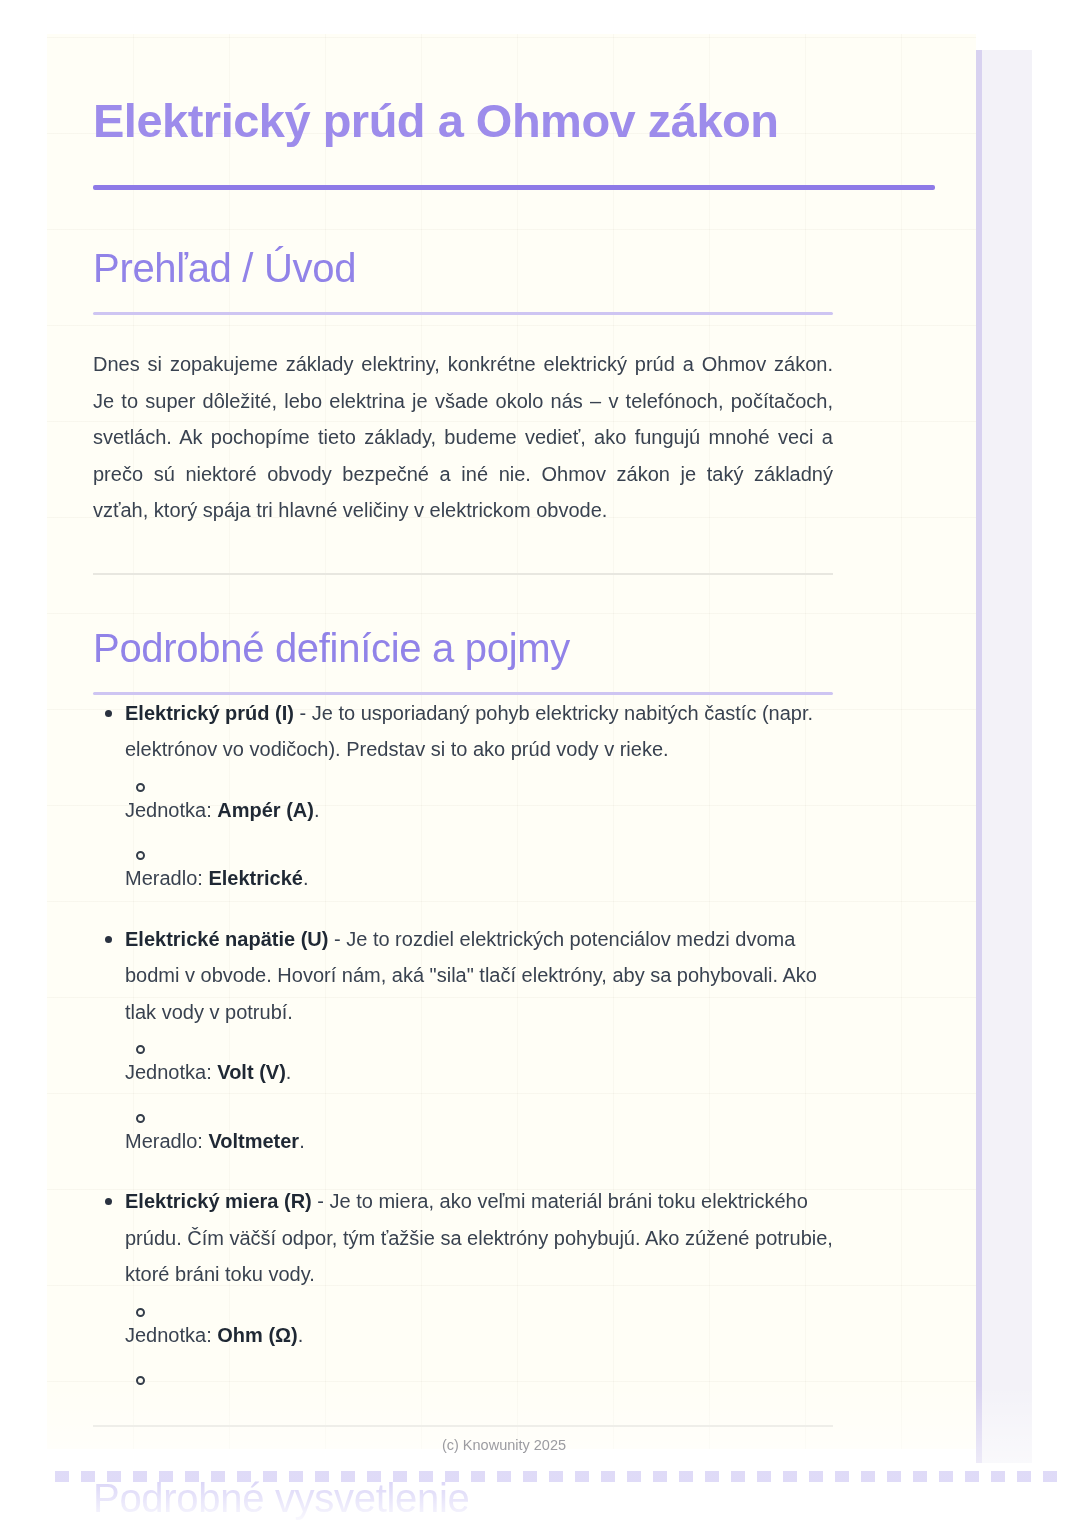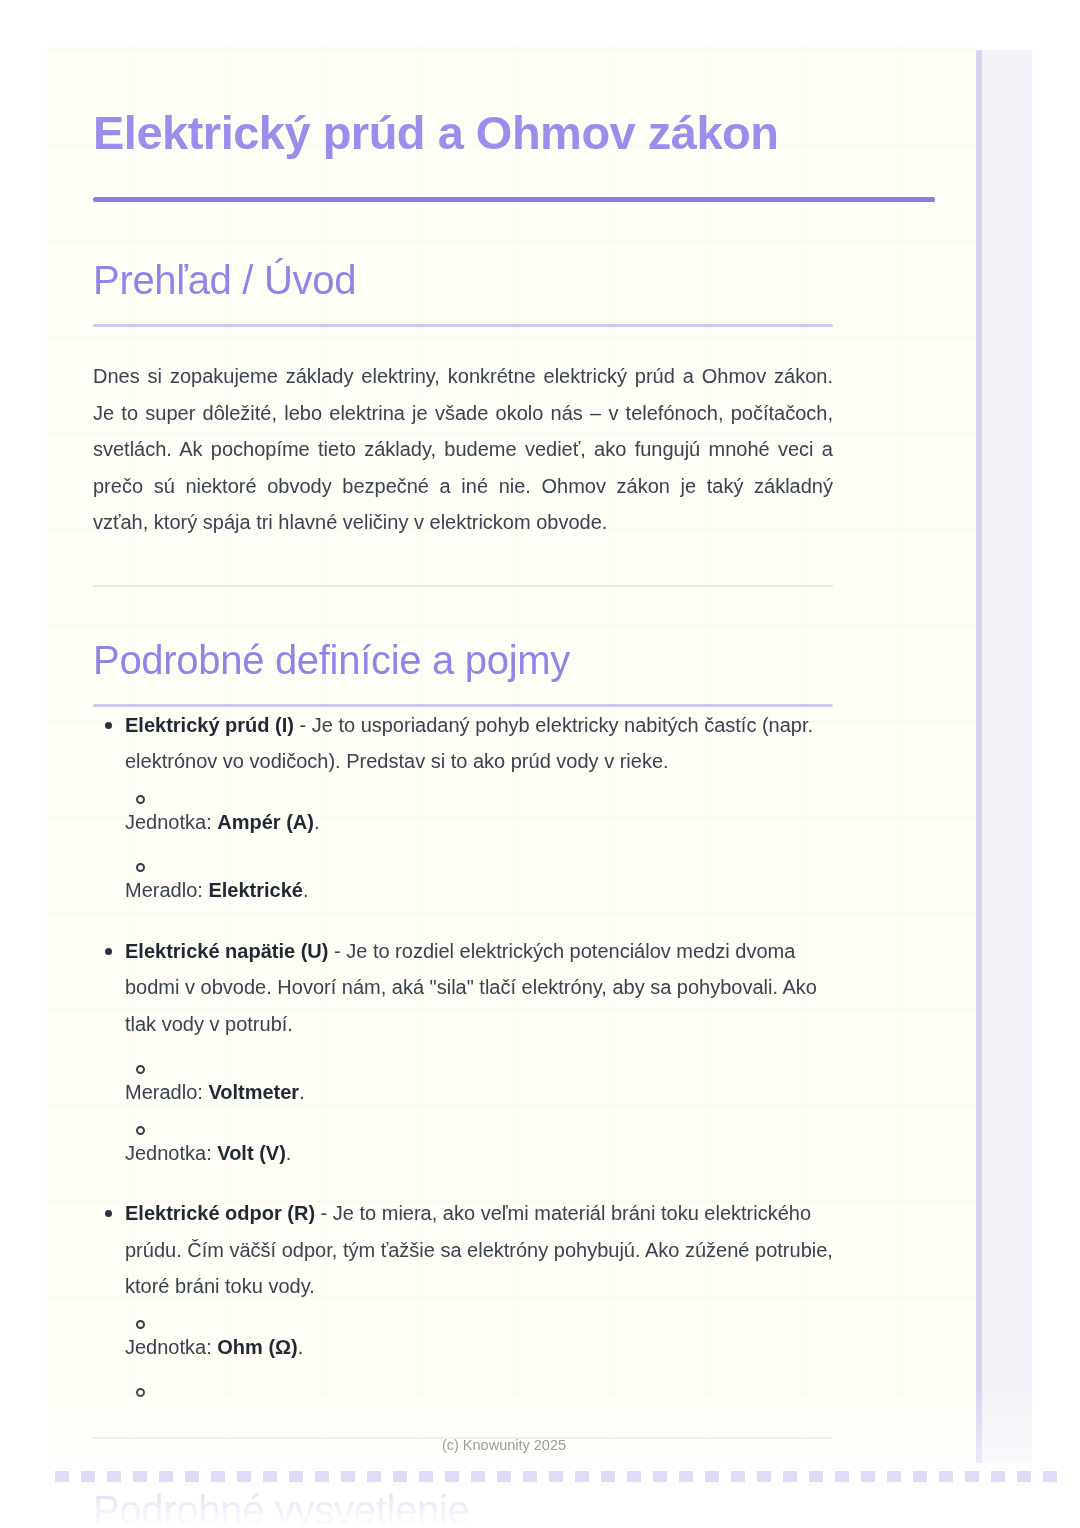"Elektrický prúd a Ohmov zákon" .paper { top: 46px -> 34px }
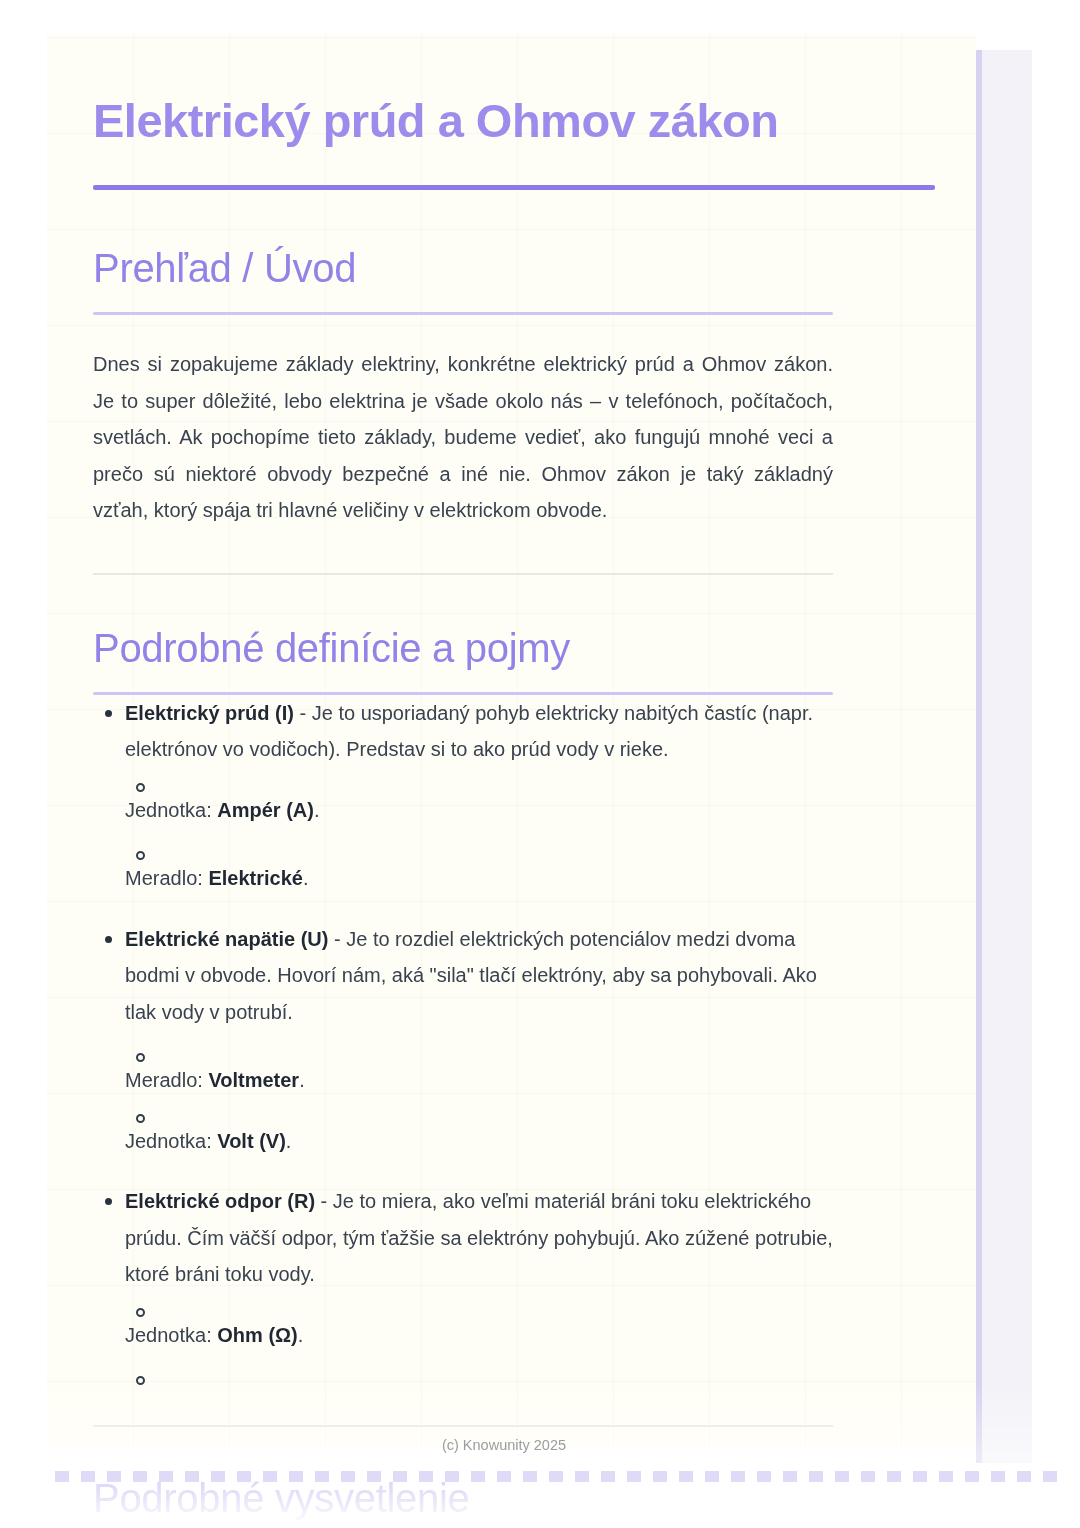"Meradlo: Voltmeter." div.sub-item { order: before "Jednotka: Volt (V)." -> after "Jednotka: Volt (V)." }
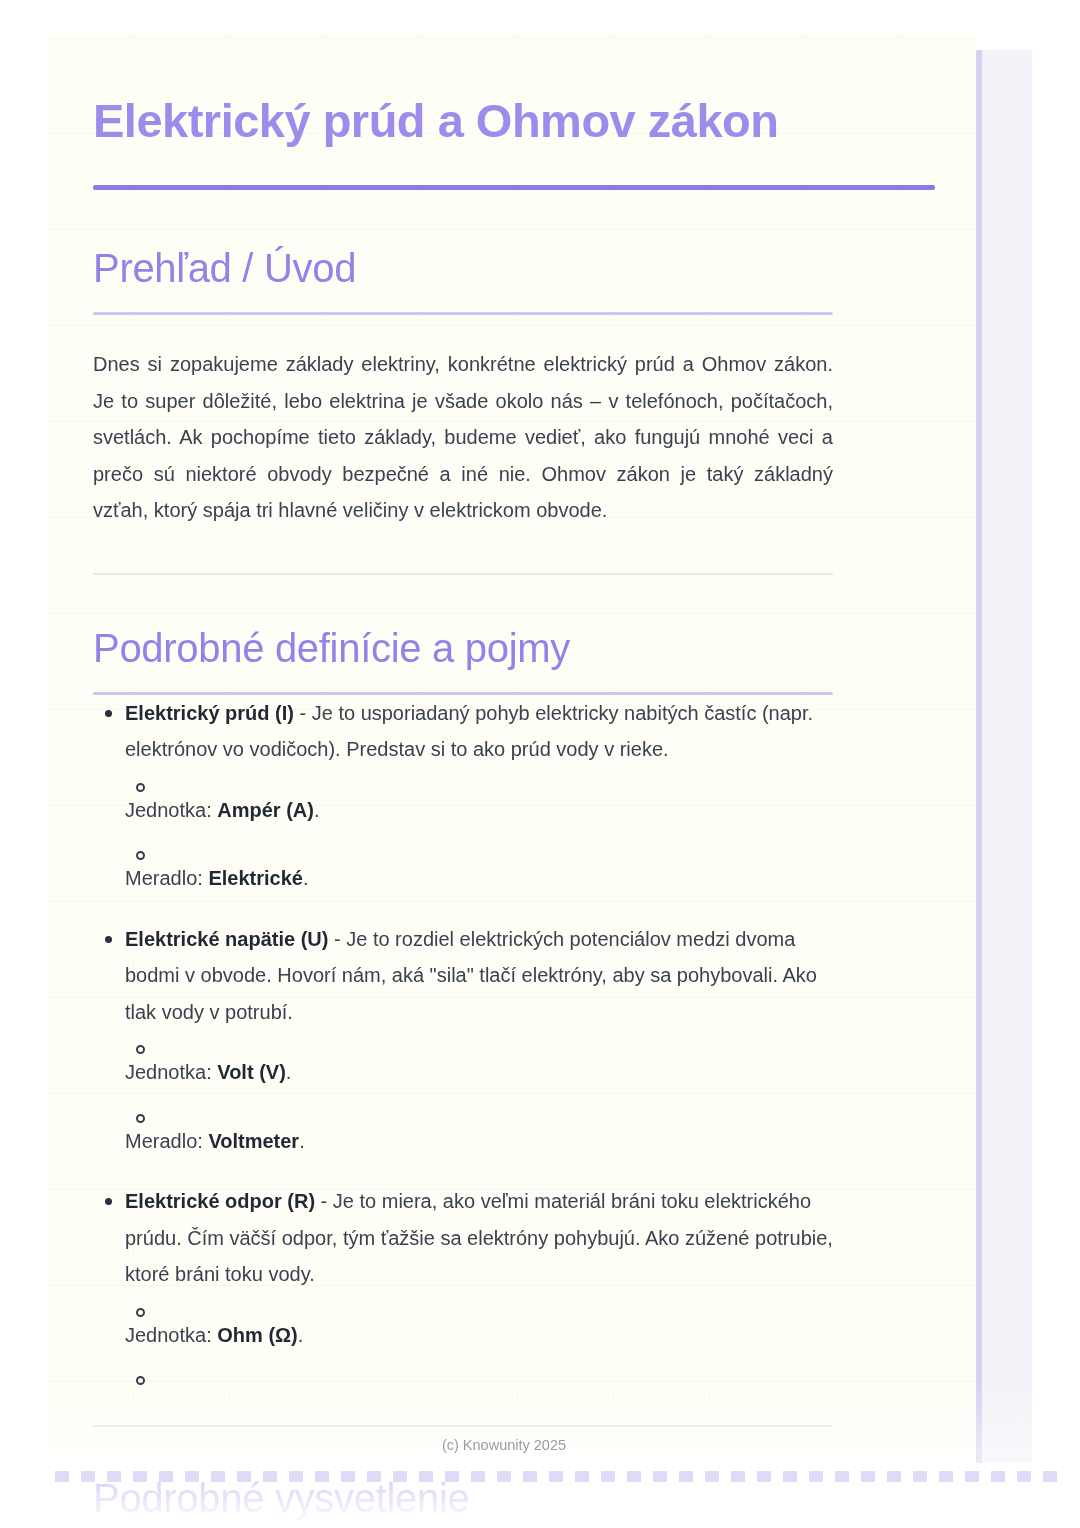"Elektrické odpor (R)" span.b { text: Elektrické odpor -> Elektrický miera }
